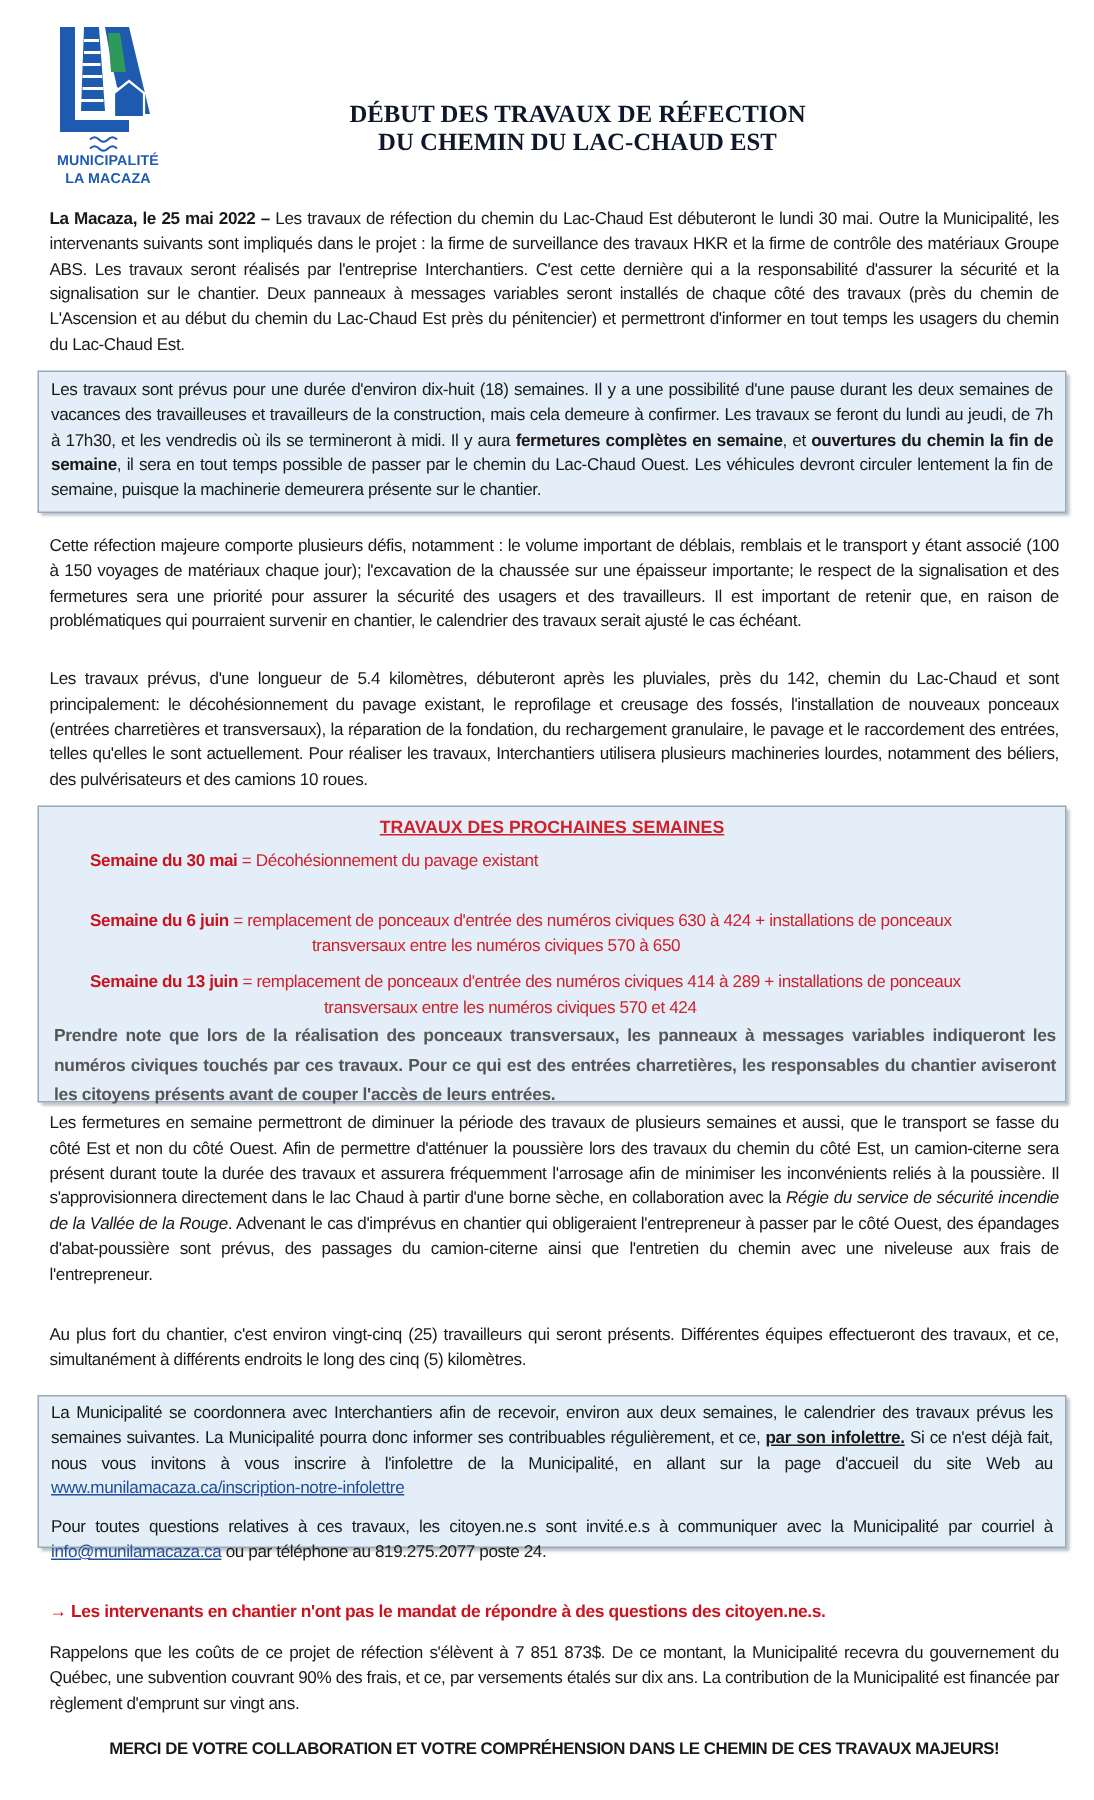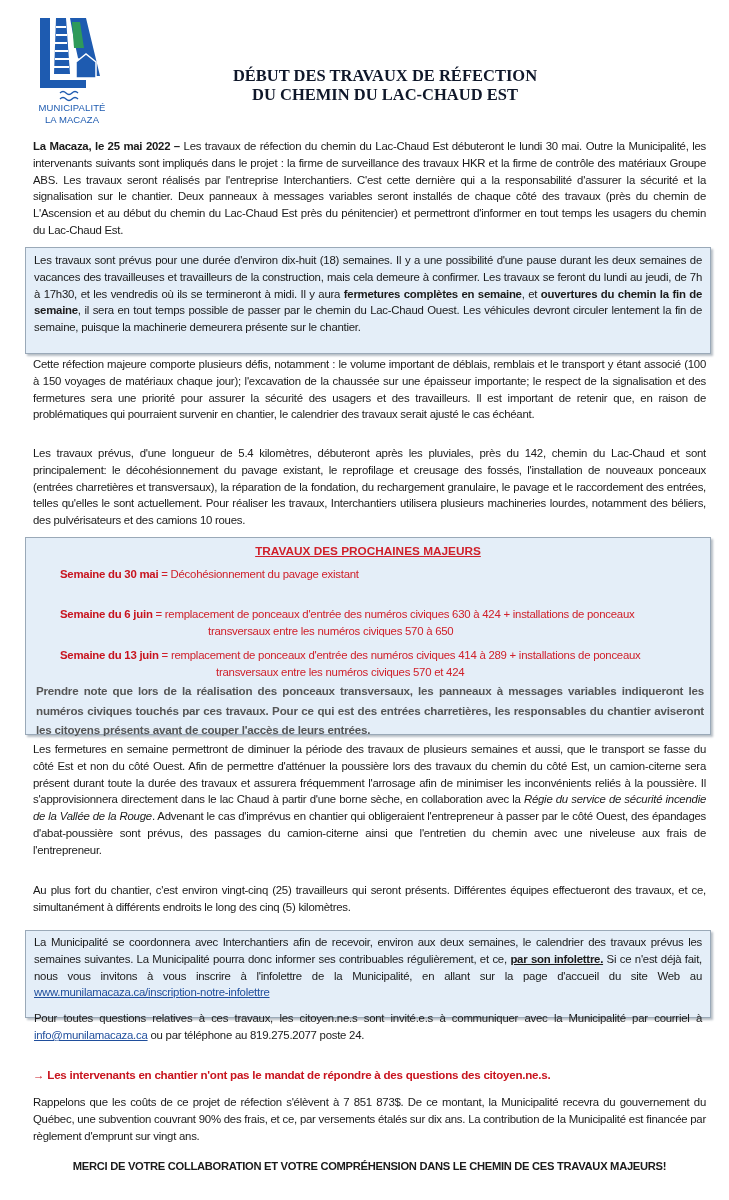"MUNICIPALITÉ" .logo-text { font-weight: normal -> bold }
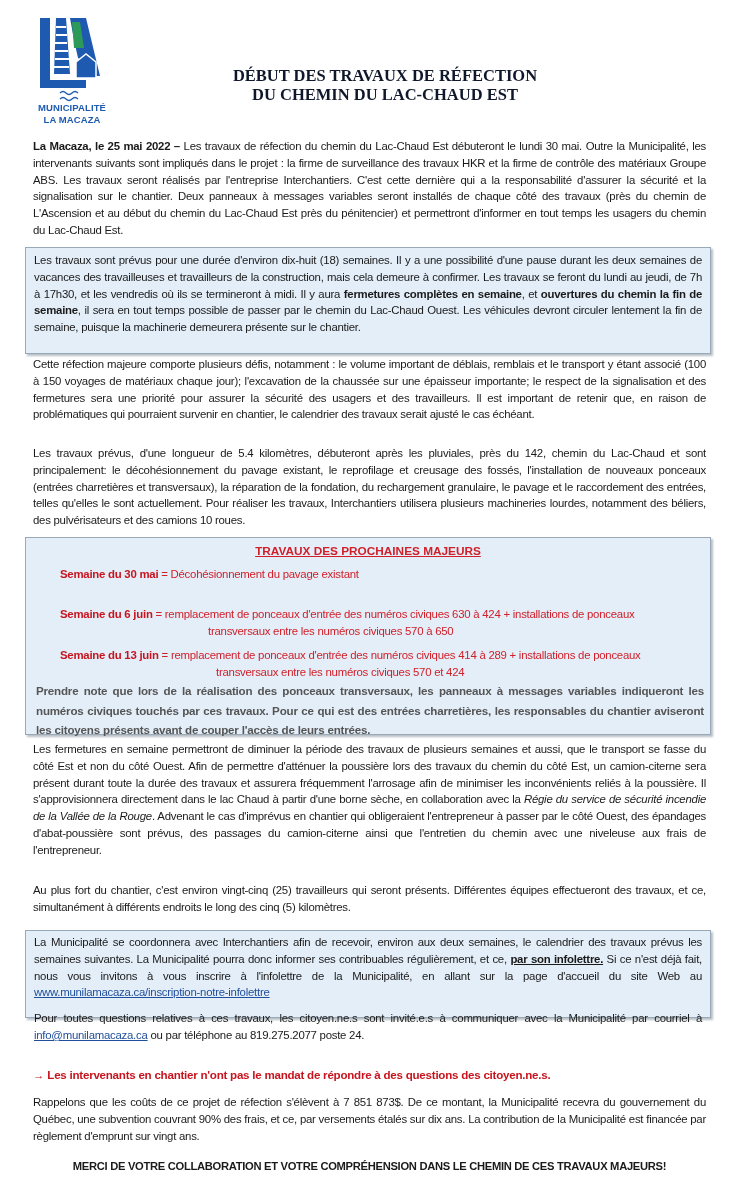"Les travaux sont prévus pour" div.box { height: 107px -> 95px }
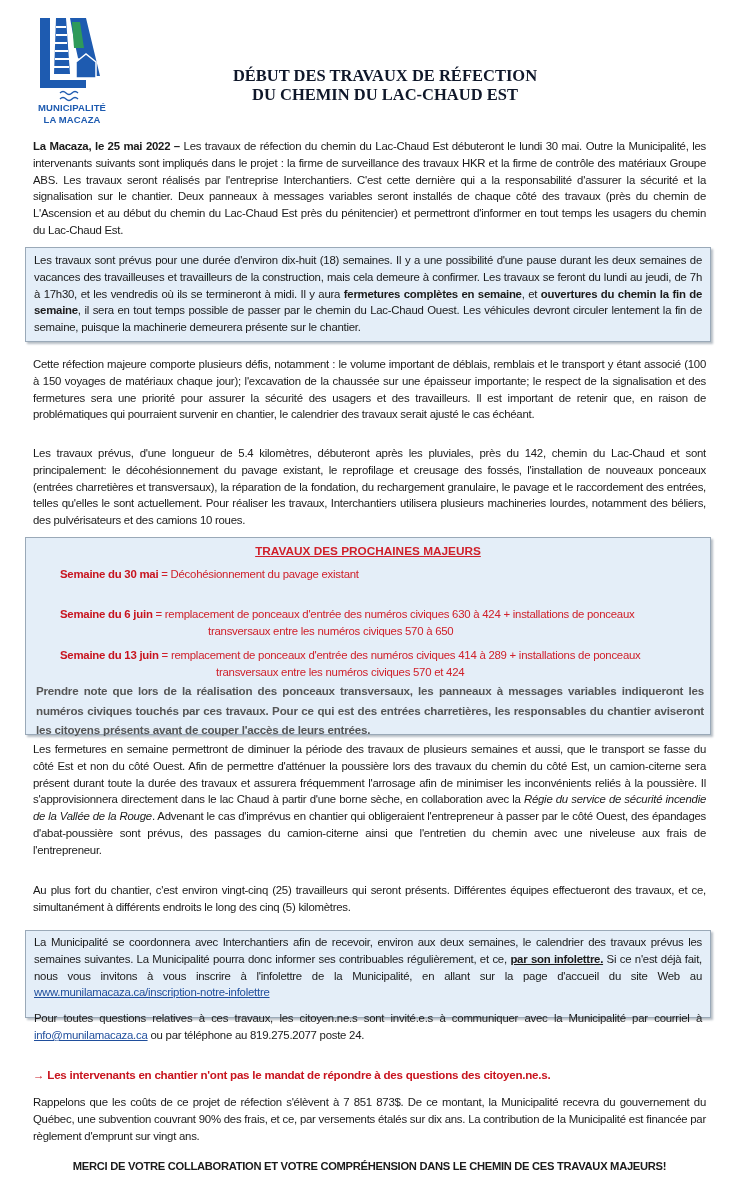"TRAVAUX DES PROCHAINES MAJEURS" div.sched-title { text: MAJEURS -> SEMAINES }
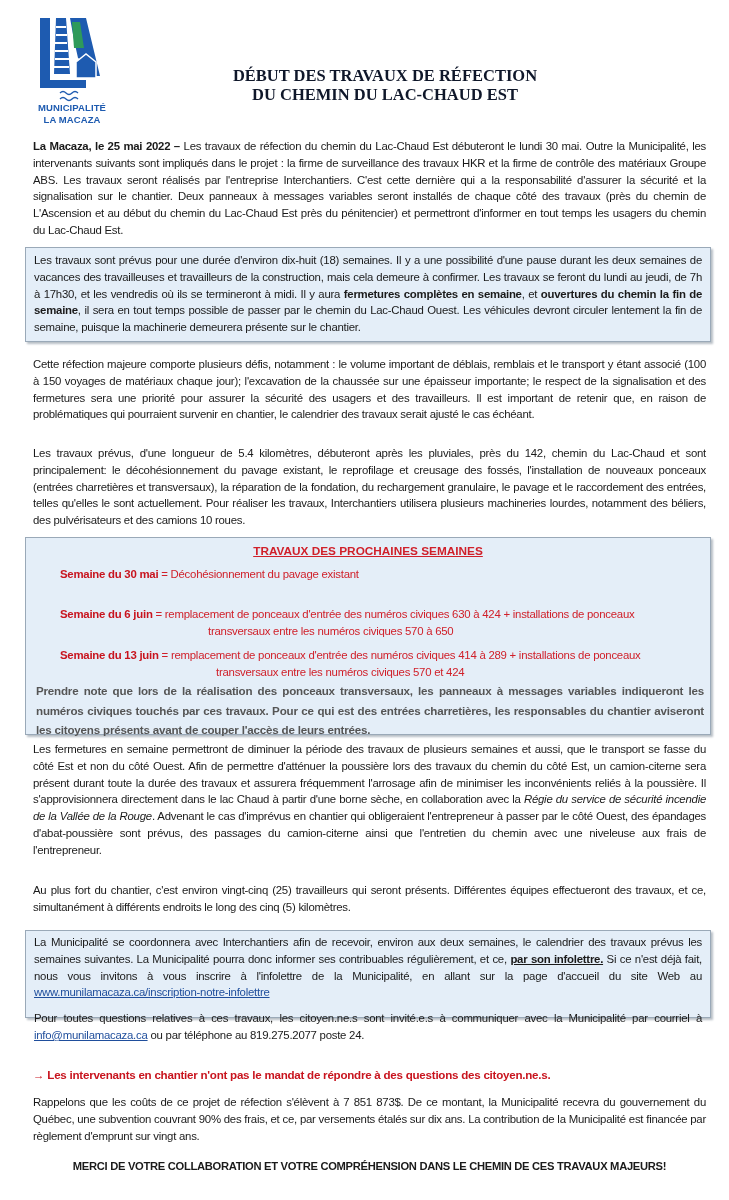"La Municipalité se coordonnera avec" div.box { height: 88px -> 102px }
